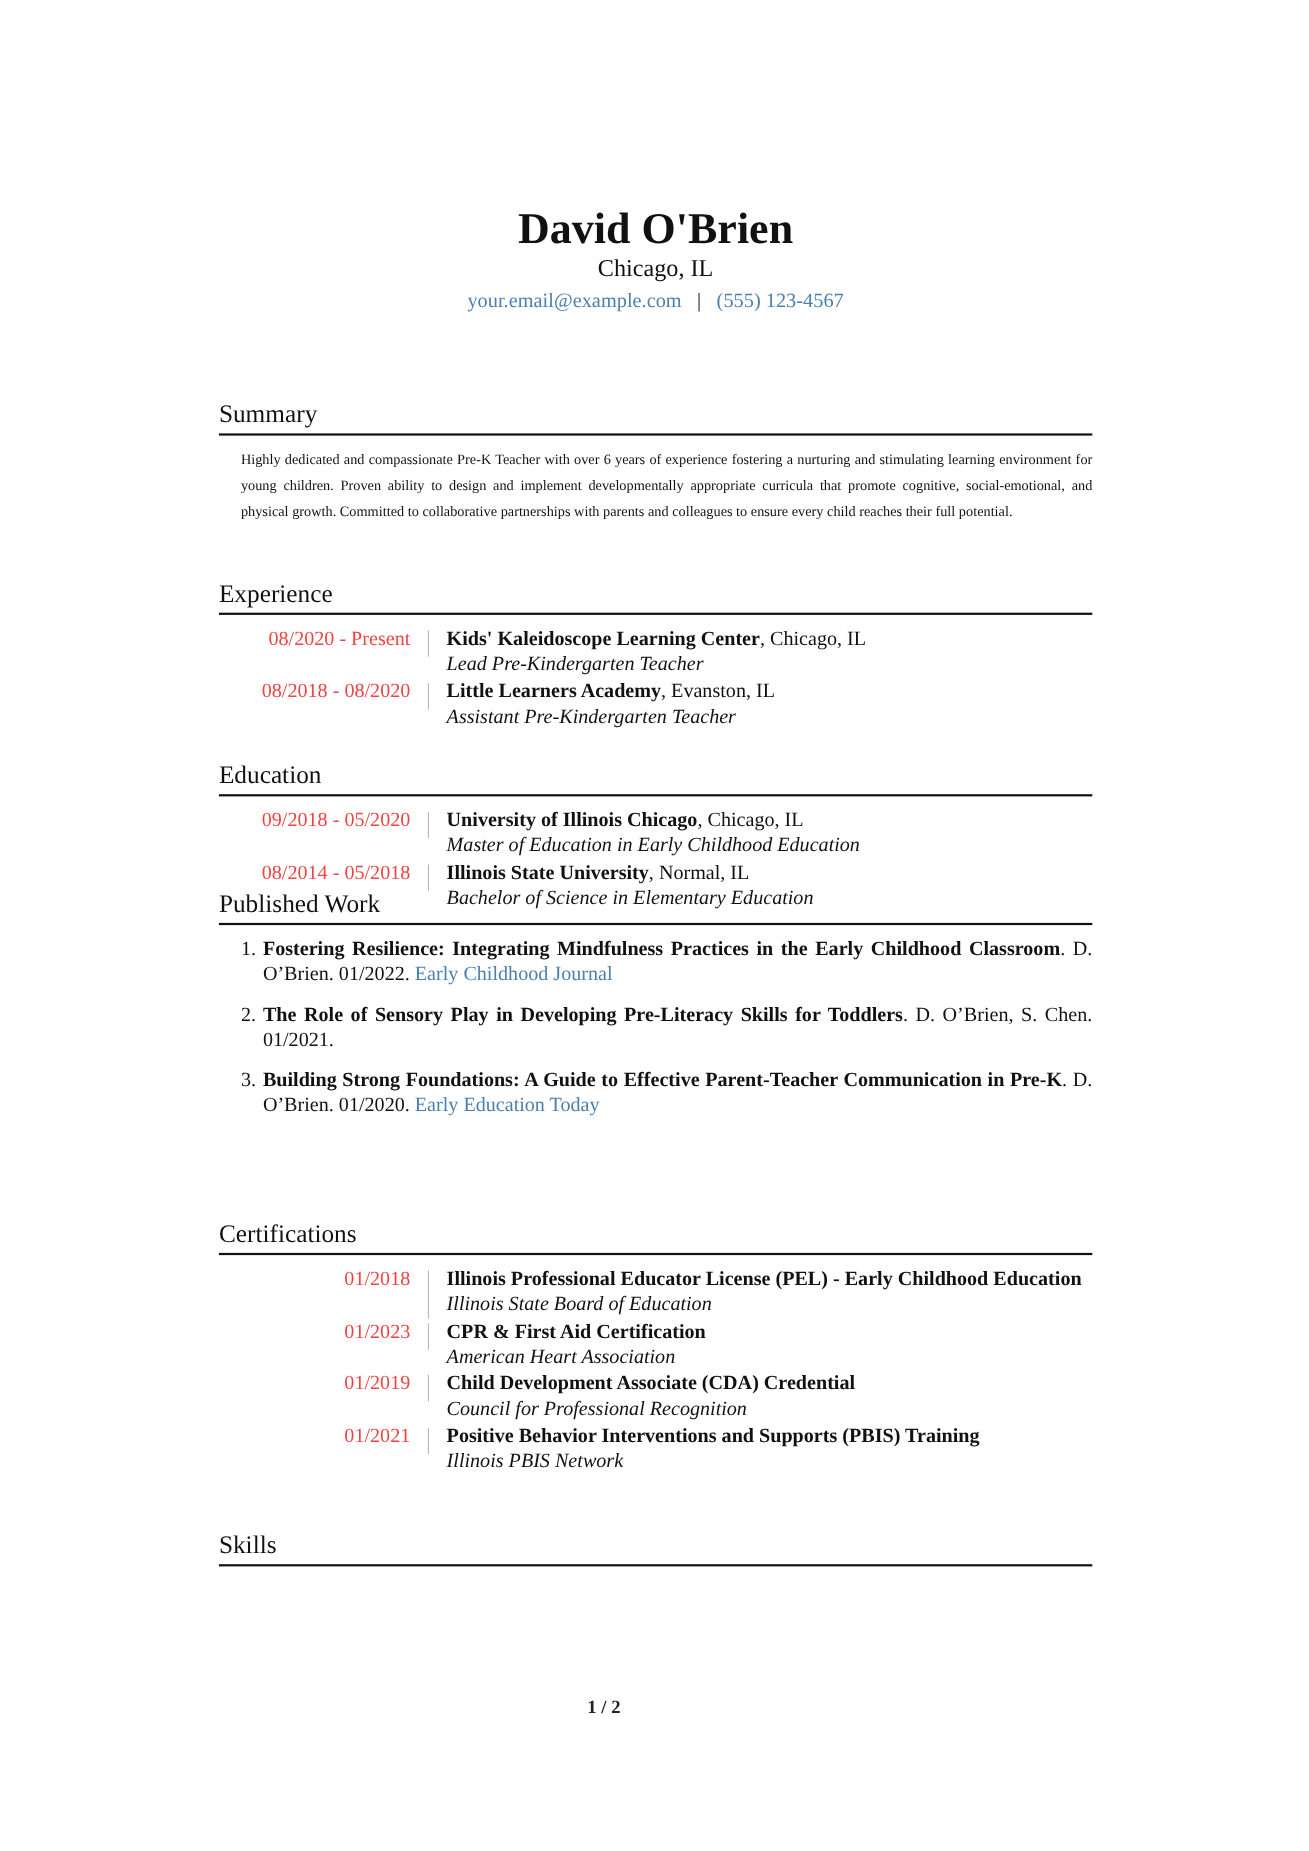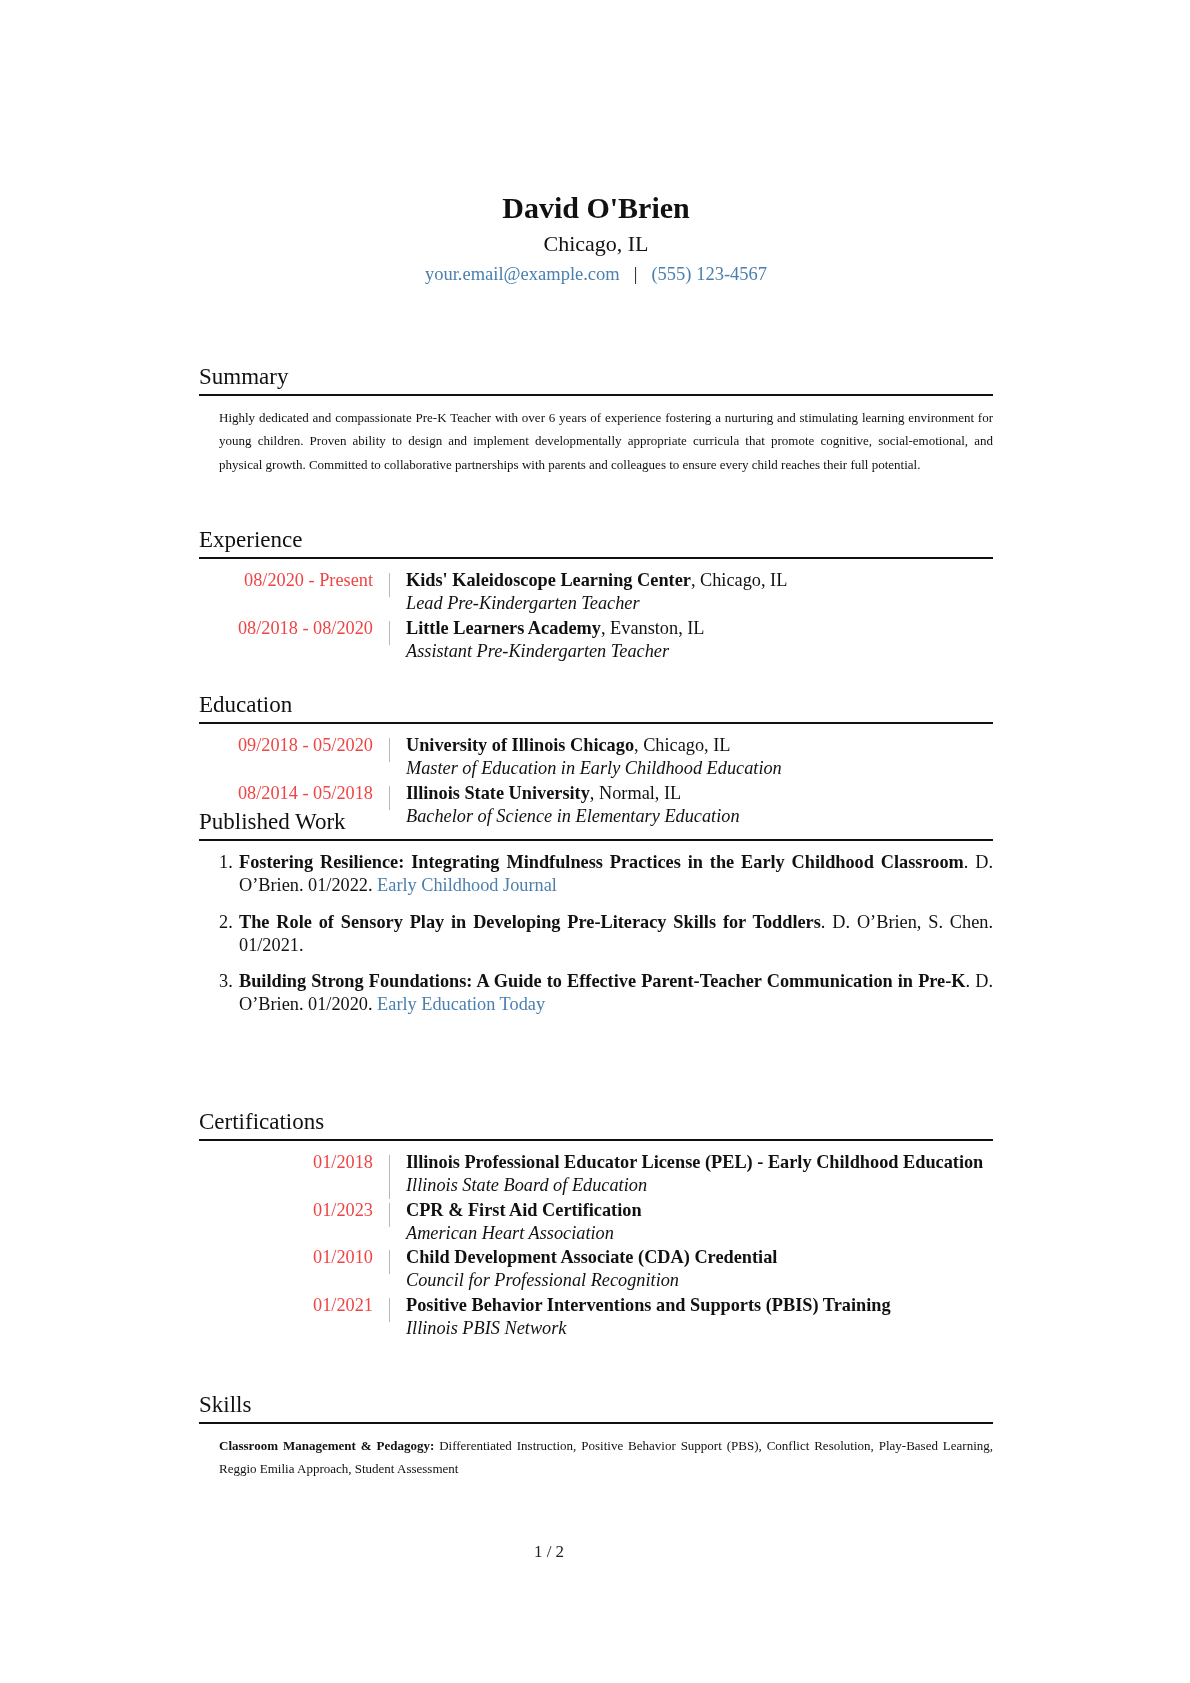"David O'Brien" .name { font-size: 30px -> 40px }
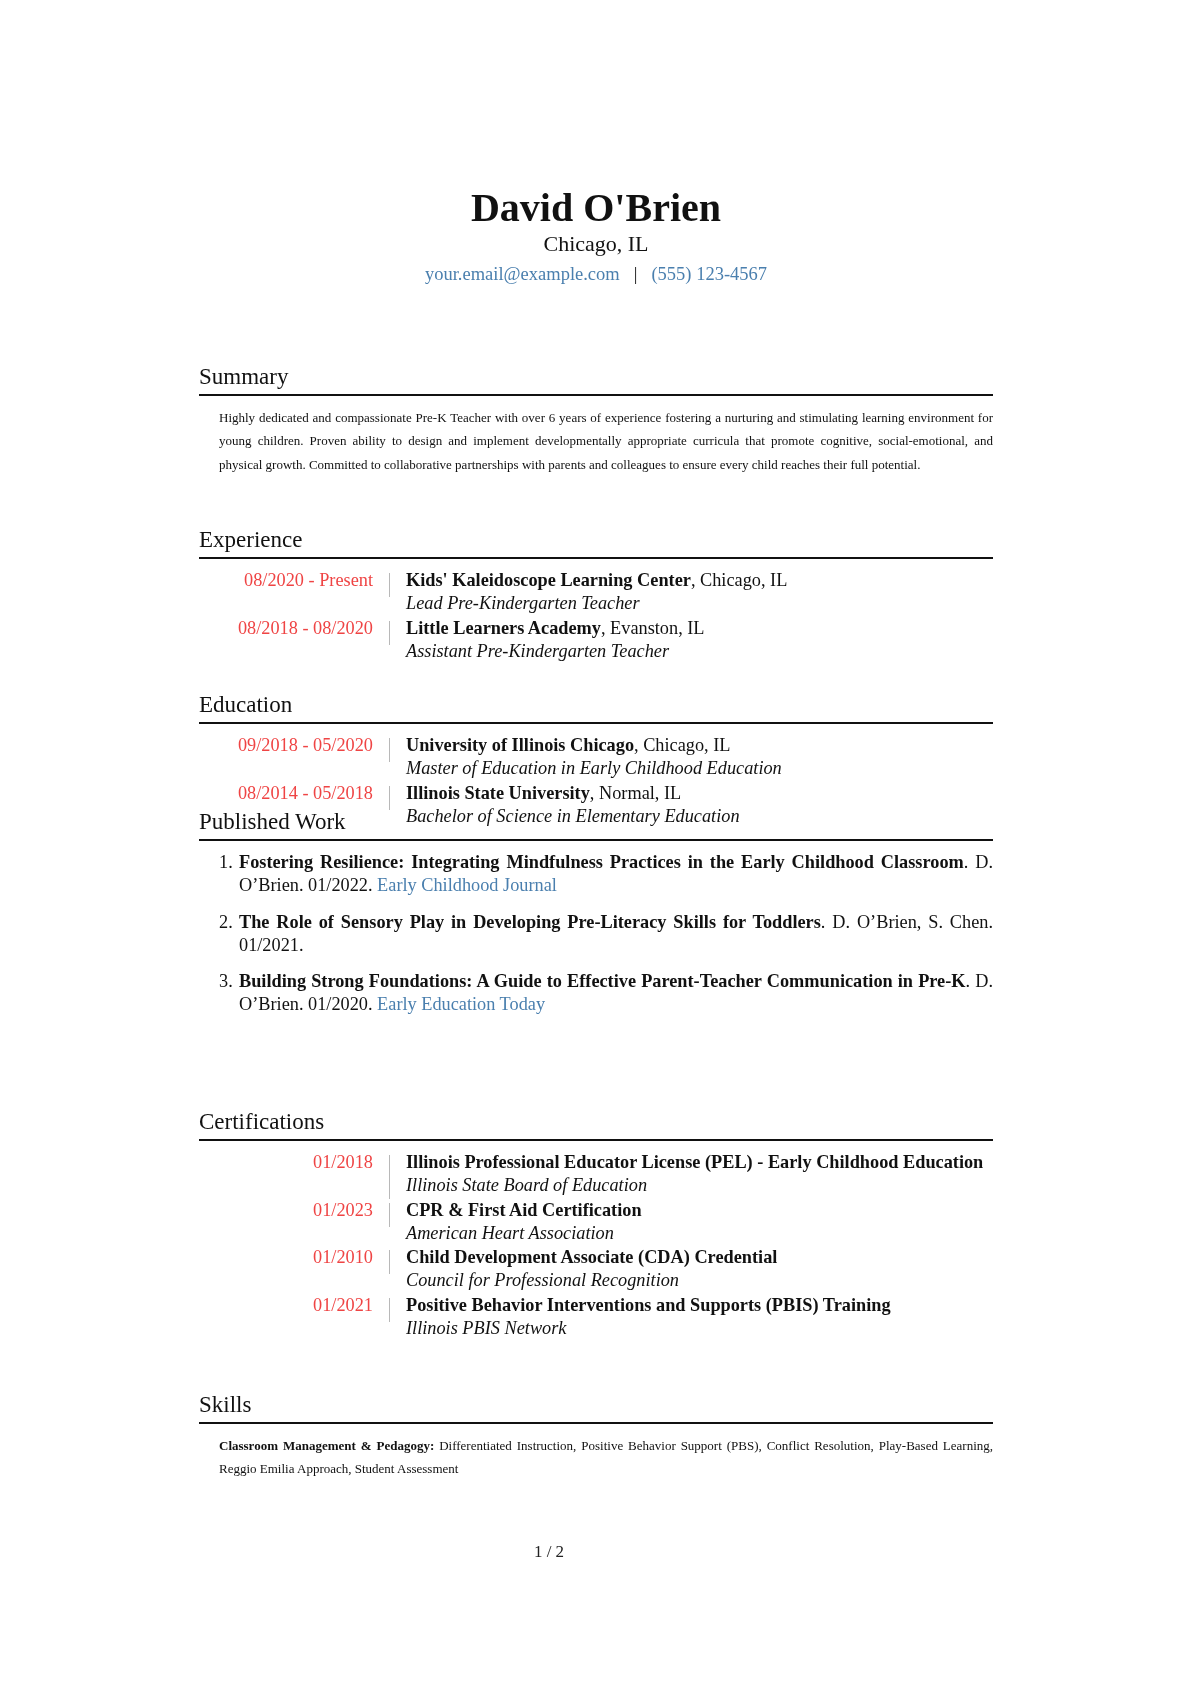"01/2010" span.date { text: 01/2010 -> 01/2019 }
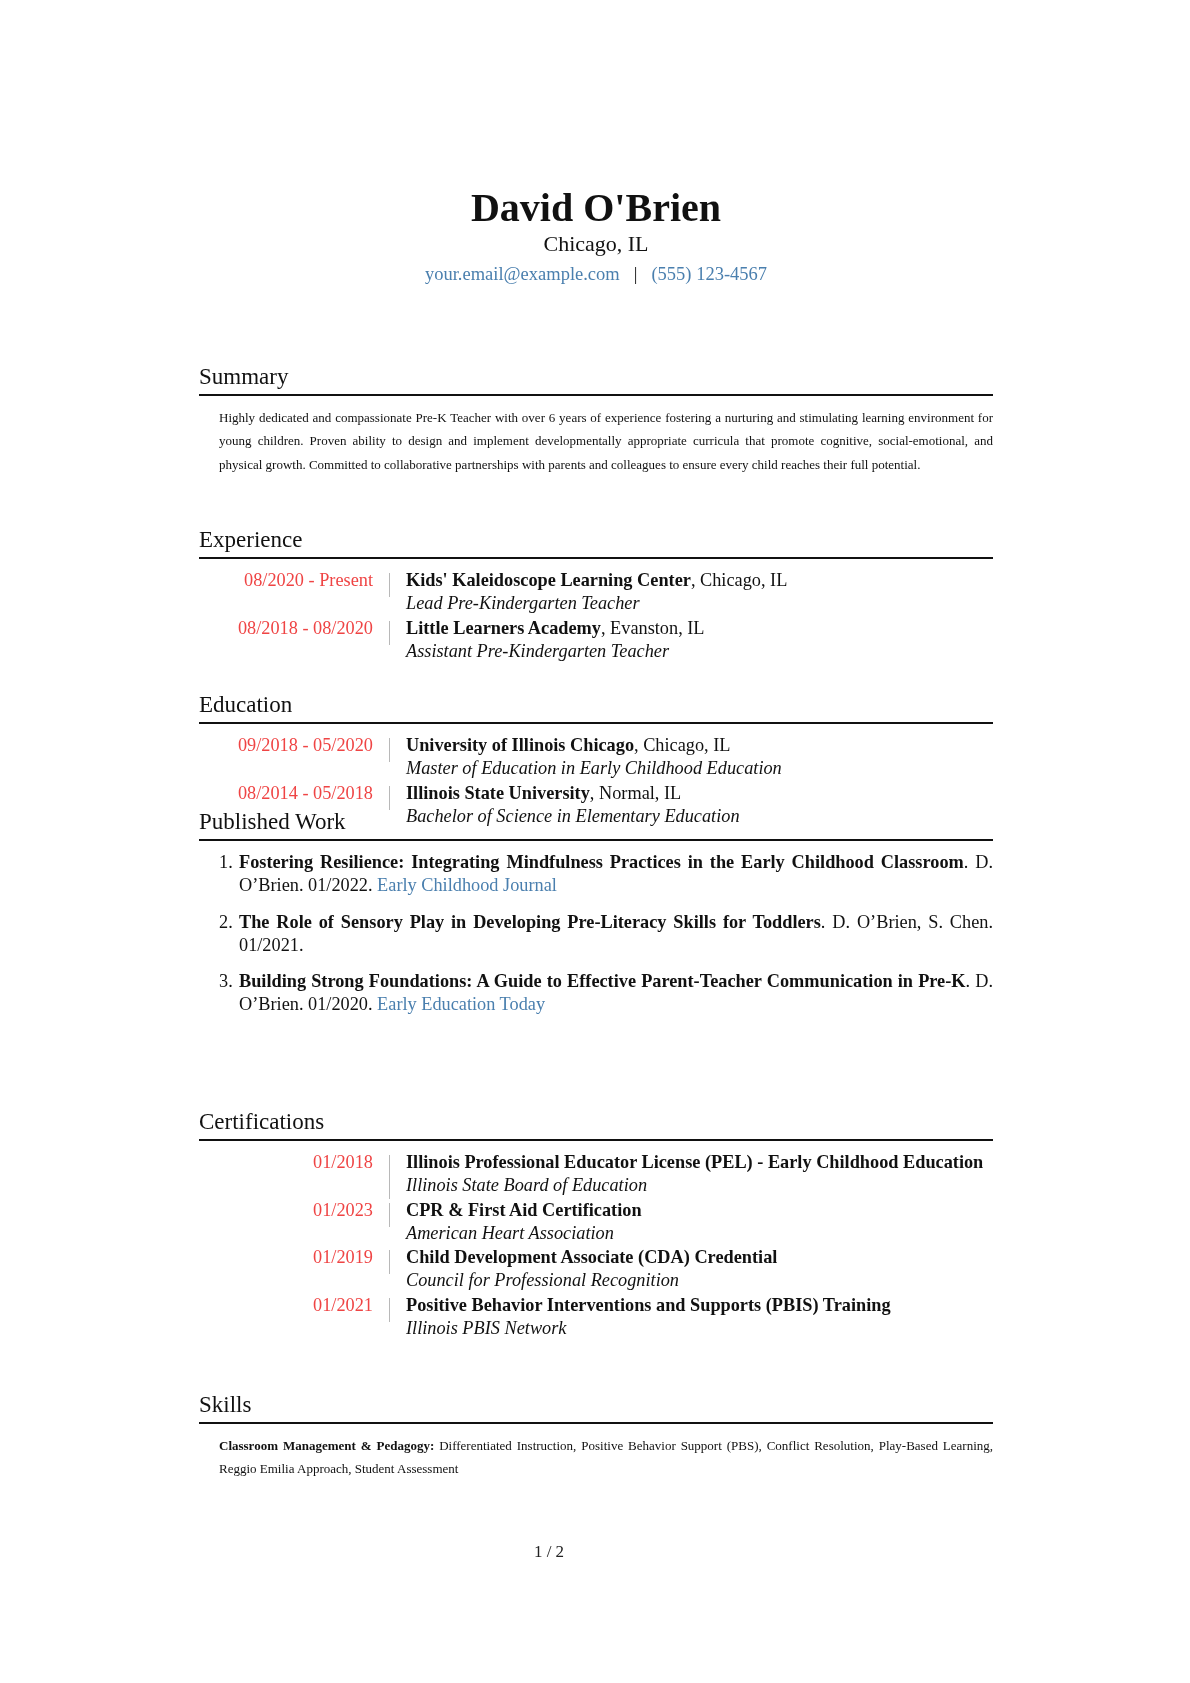"Classroom Management & Pedagogy:" div.section-body { html: <div> <span>Classroom Management &amp; Pedagogy:</span><span> Differentiated Instruction, Positive Behavior Support (PBS), Conflict Resolution, Play-Based Learning, Reggio Emilia Approach, Student Assessment</span> </div> -> none }
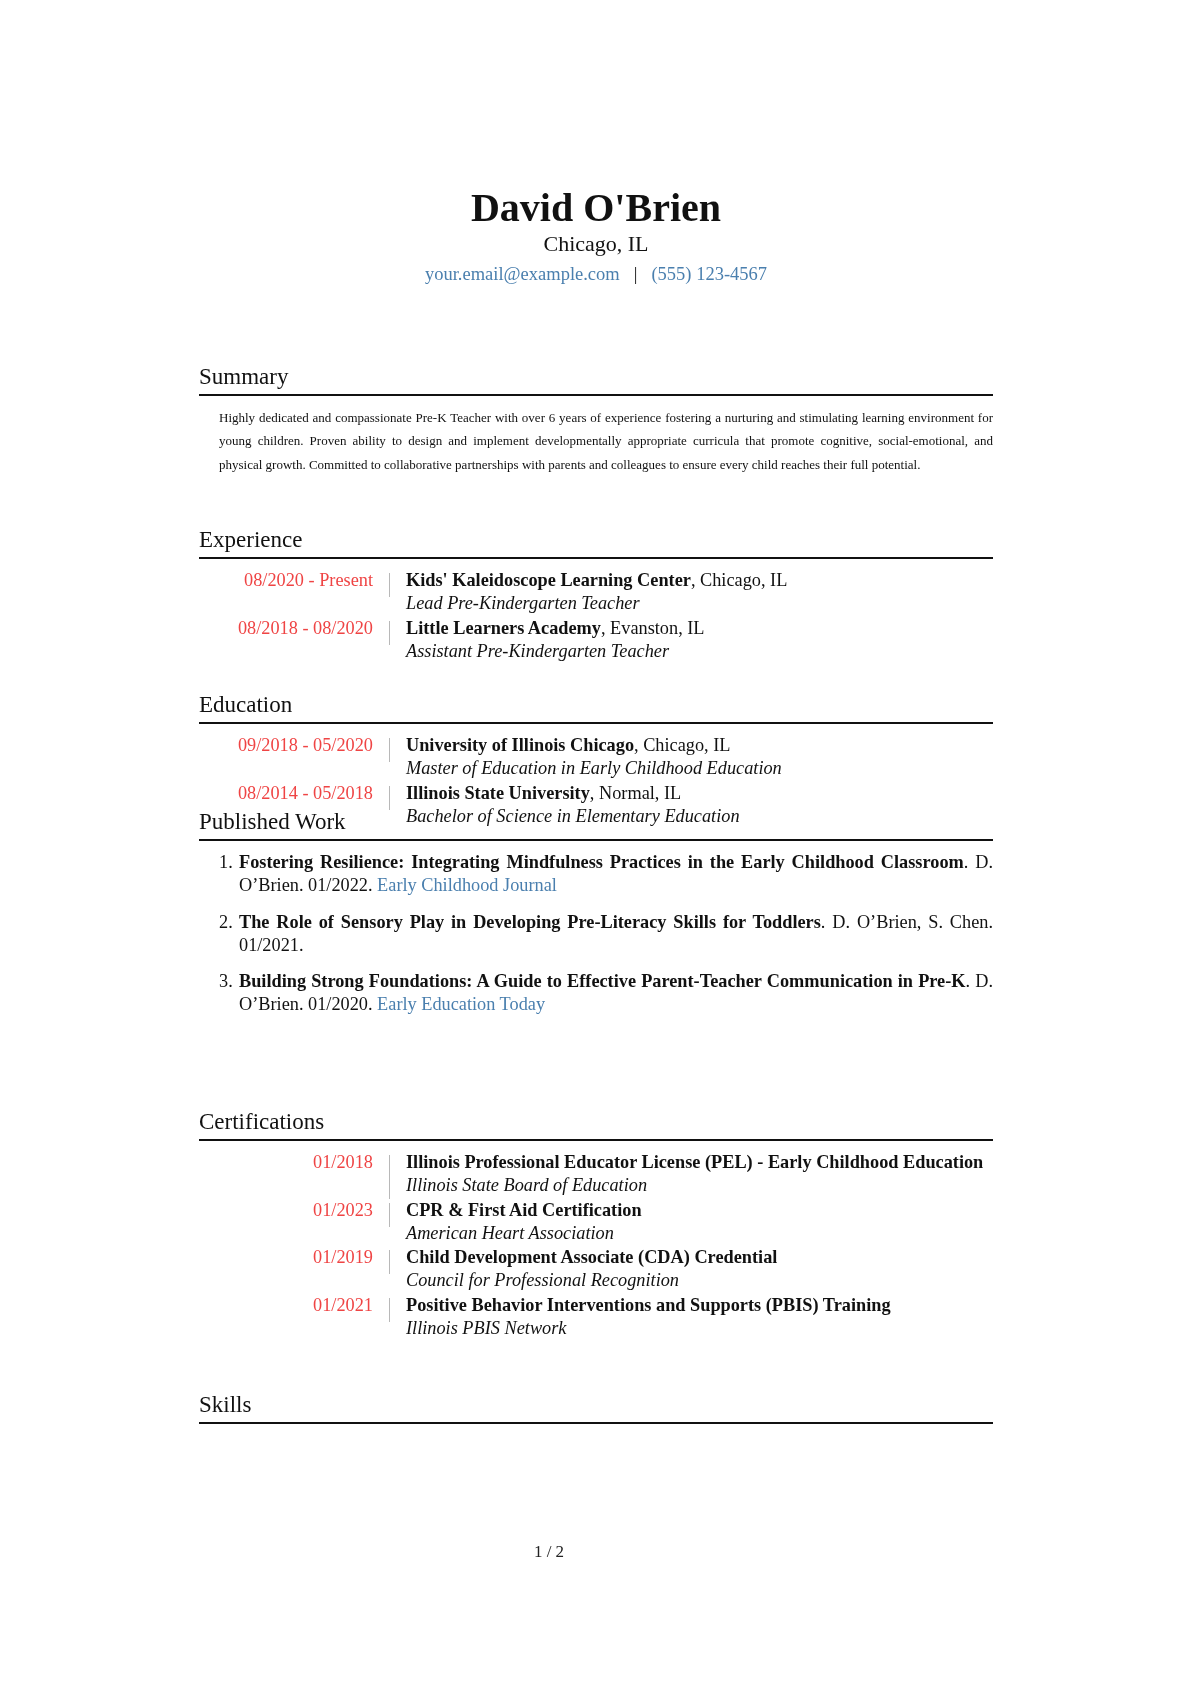"1 / 2" .page-number { font-weight: none -> bold }
